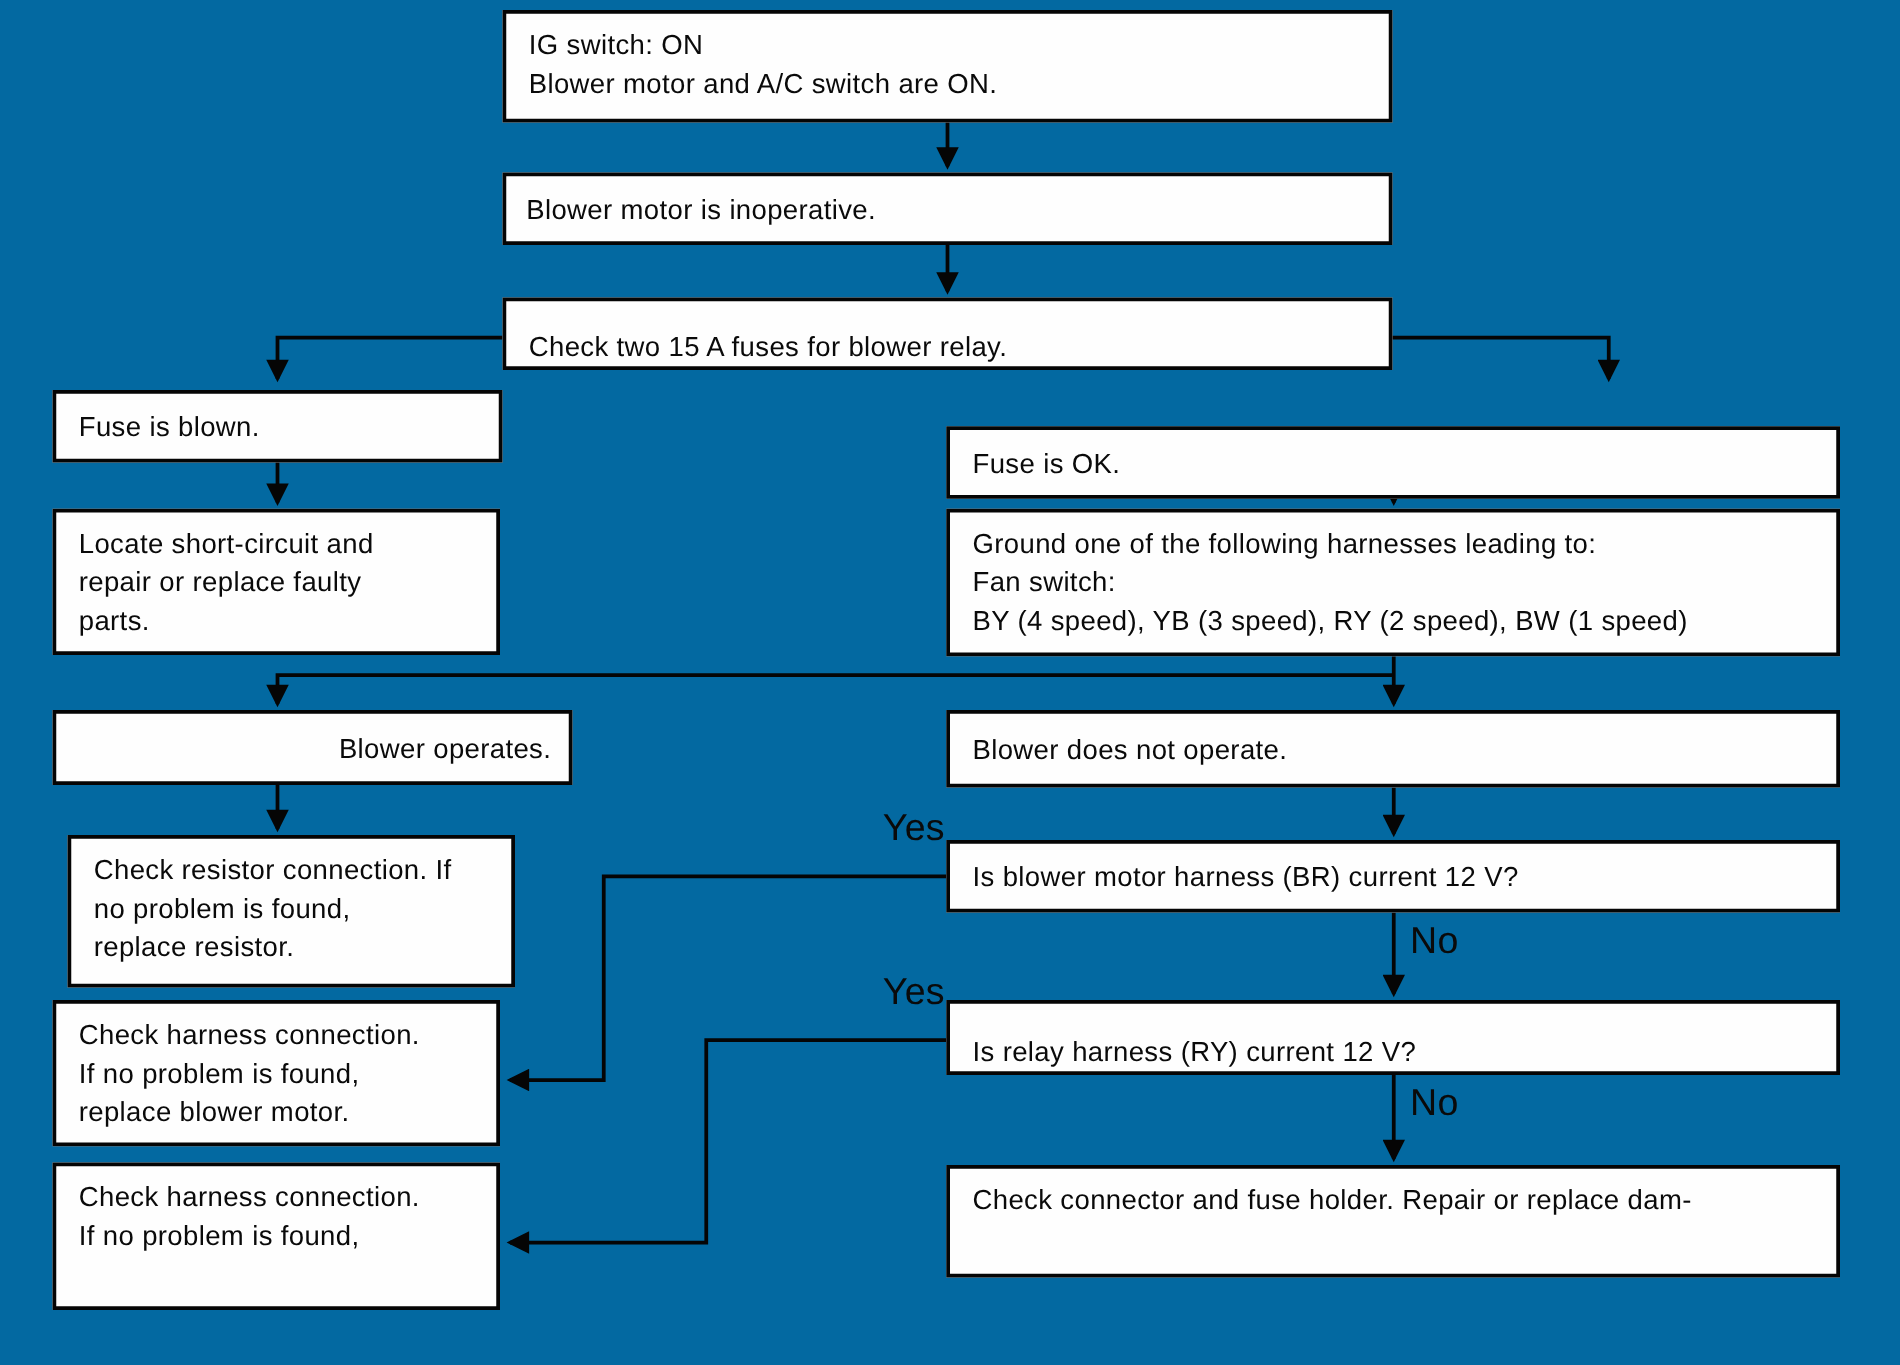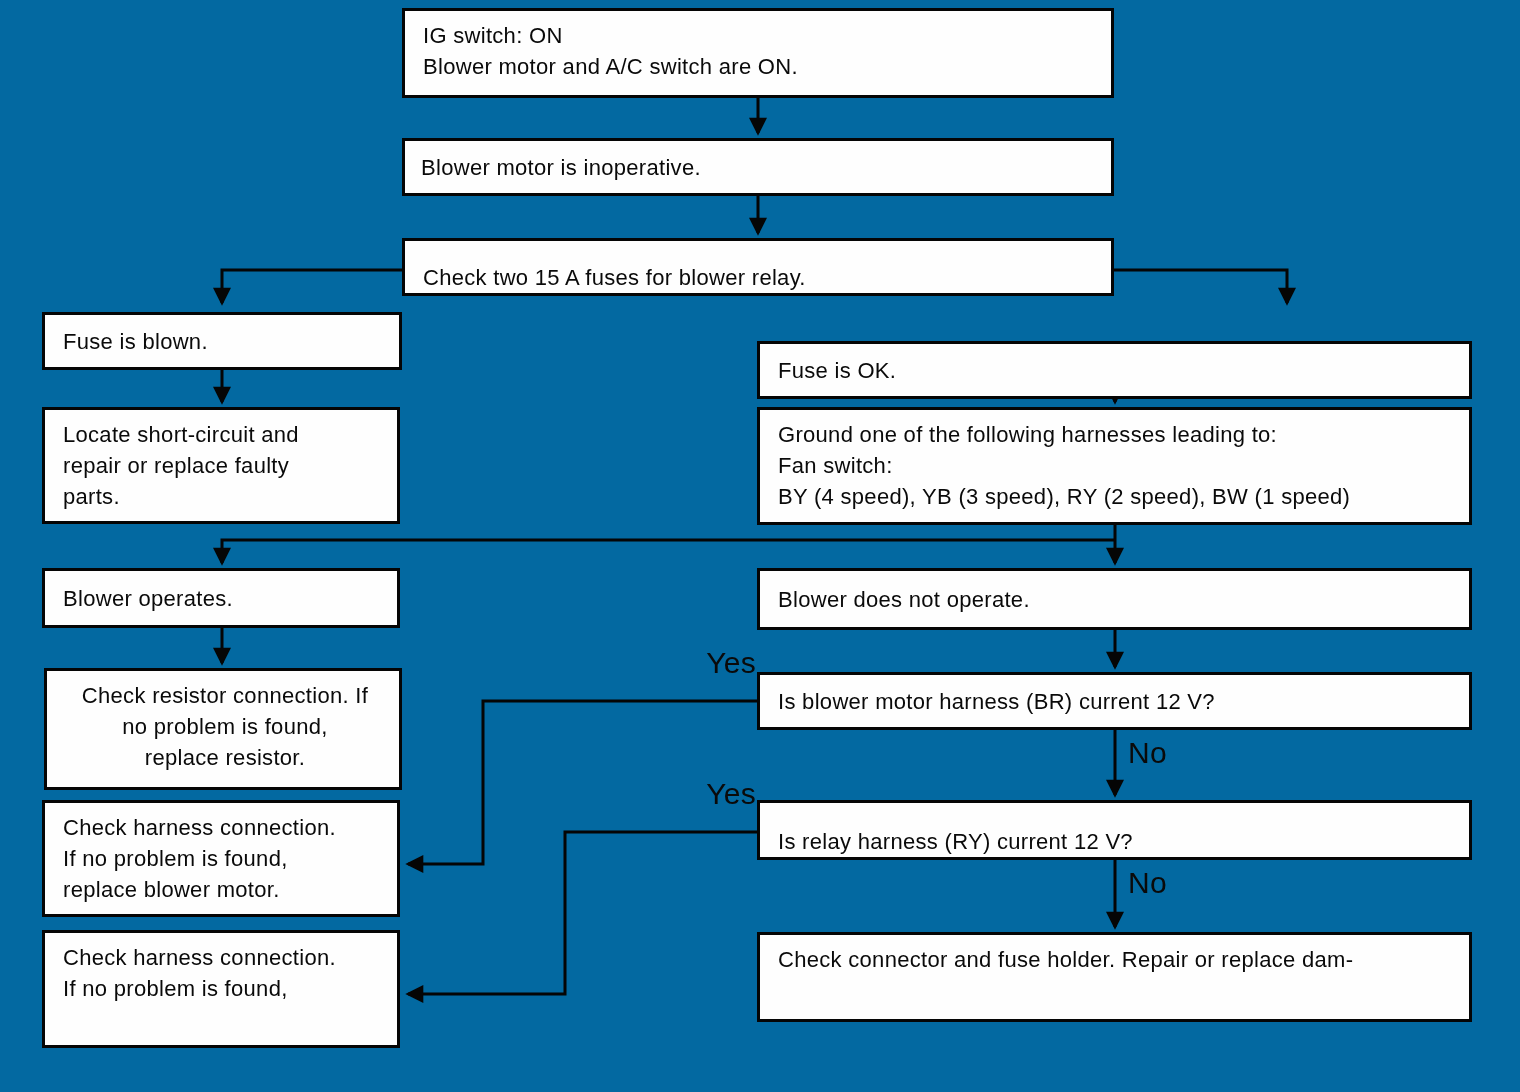"Blower operates." div.node { text-align: none -> right; width: 358px -> 416px }
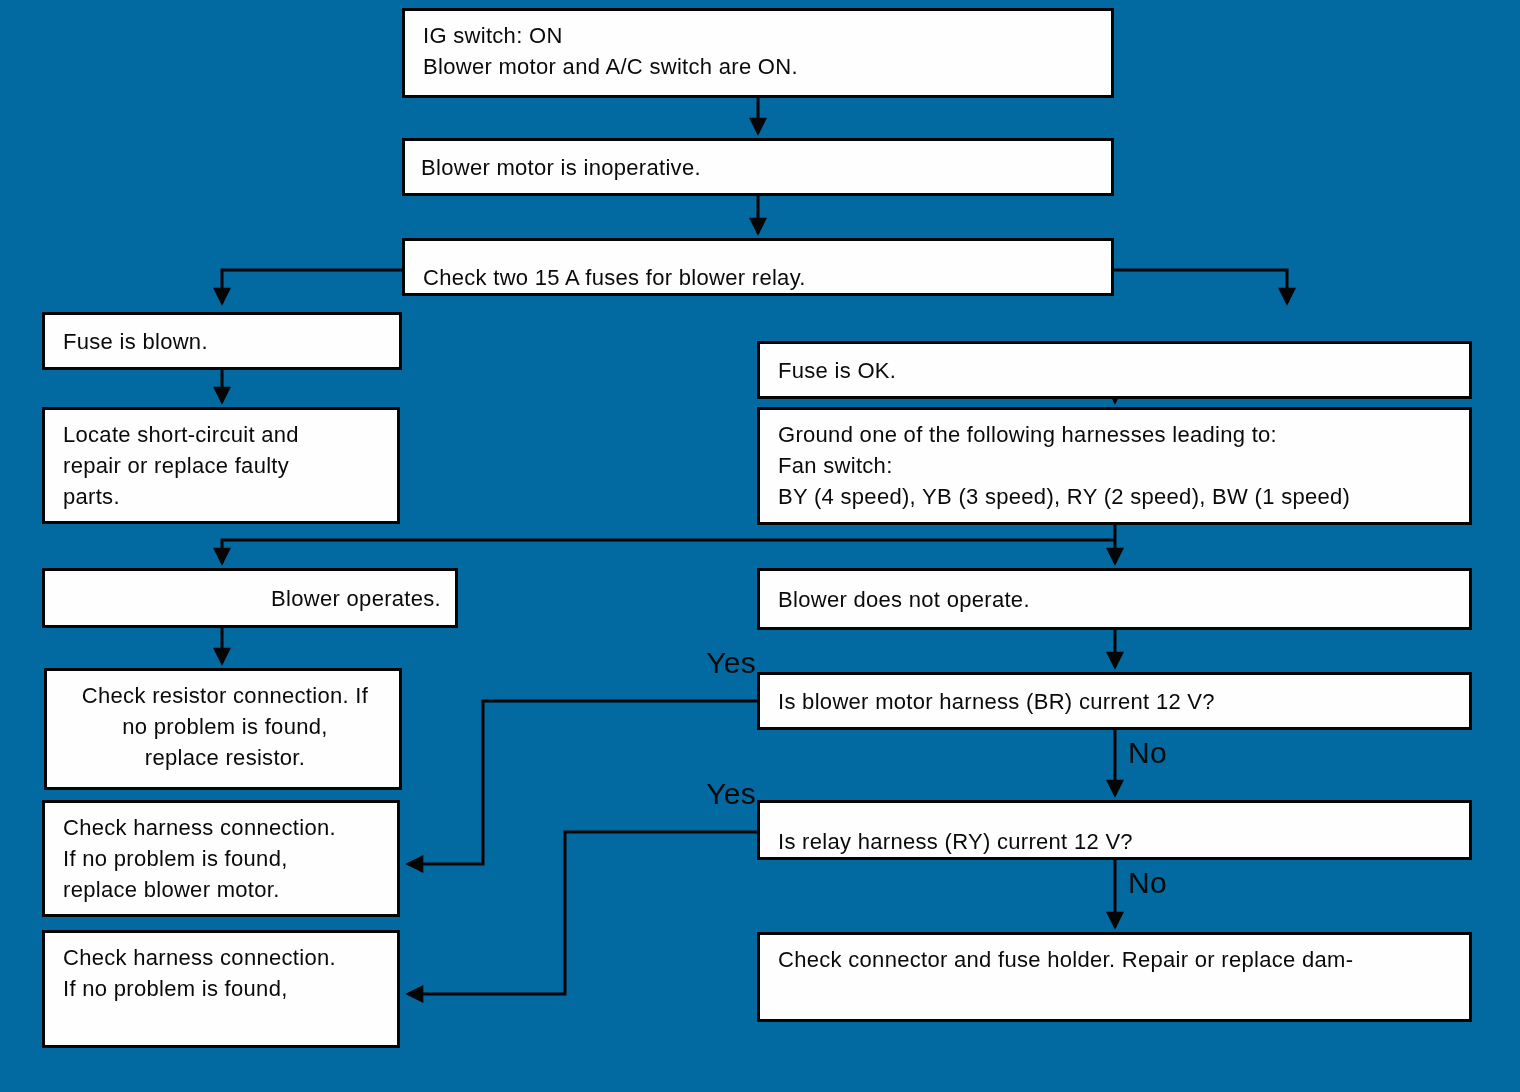"Check resistor connection. If" div.node { left: 44px -> 54px; text-align: center -> none }
